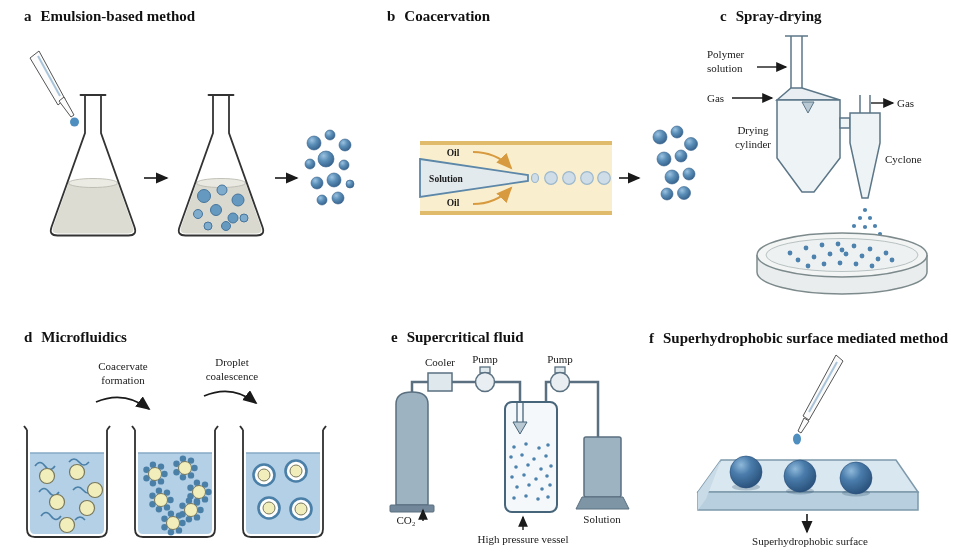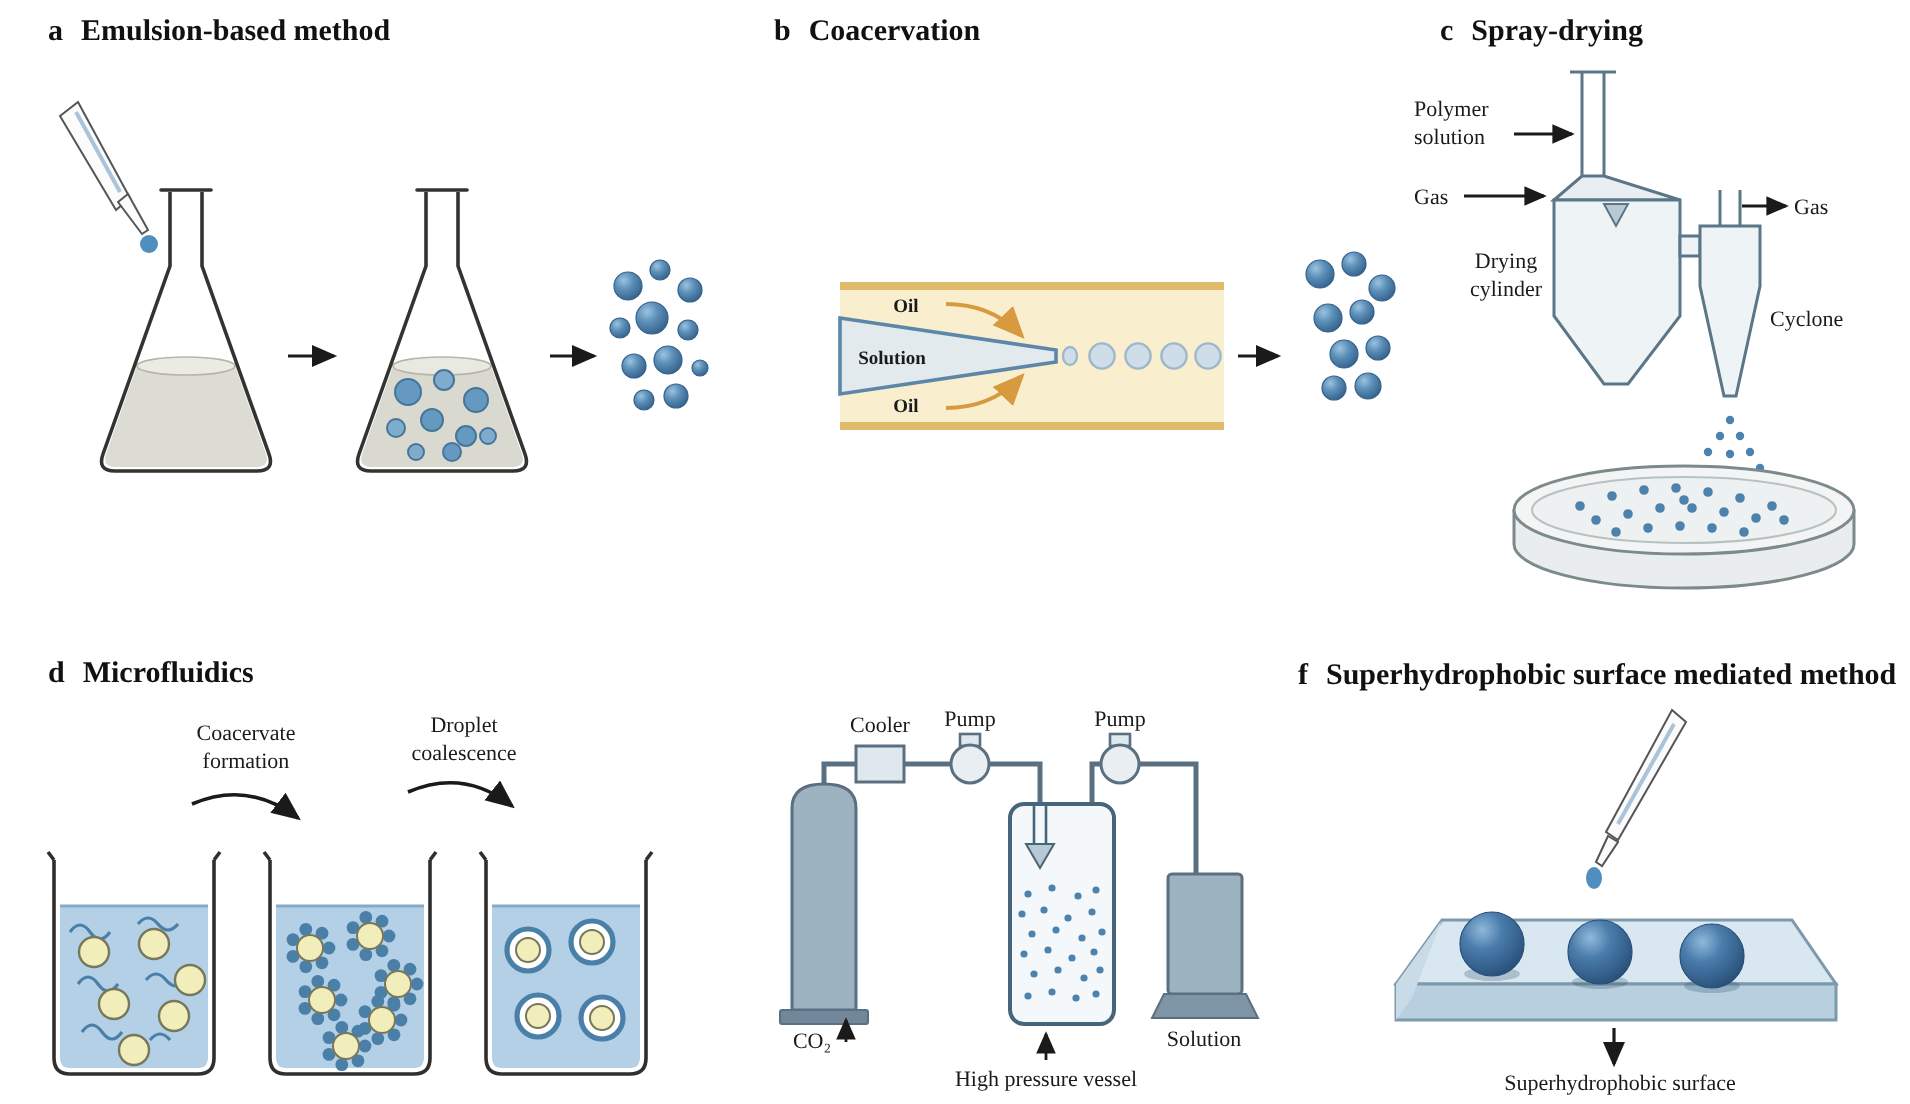"e Supercritical fluid" div.ptitle { html: none -> <div> <span>e</span><span>Supercritical fluid</span> </div> }
